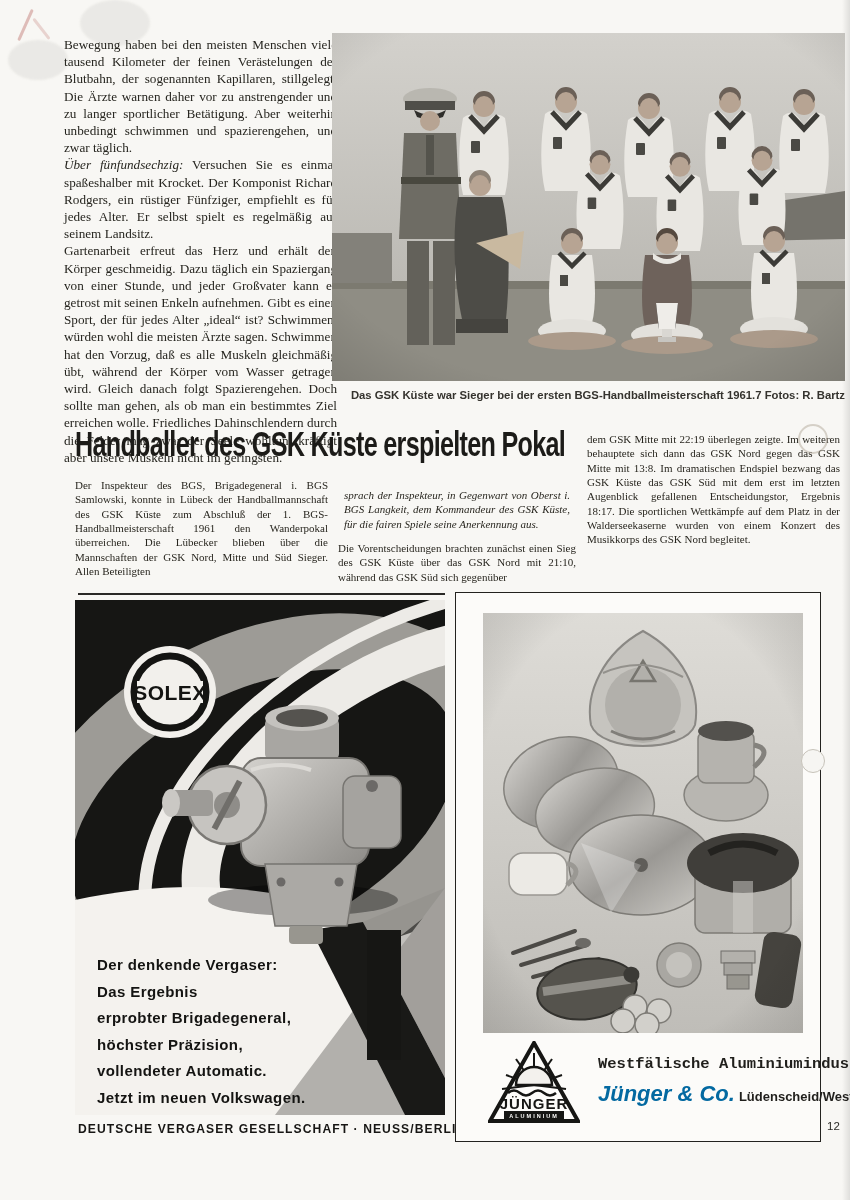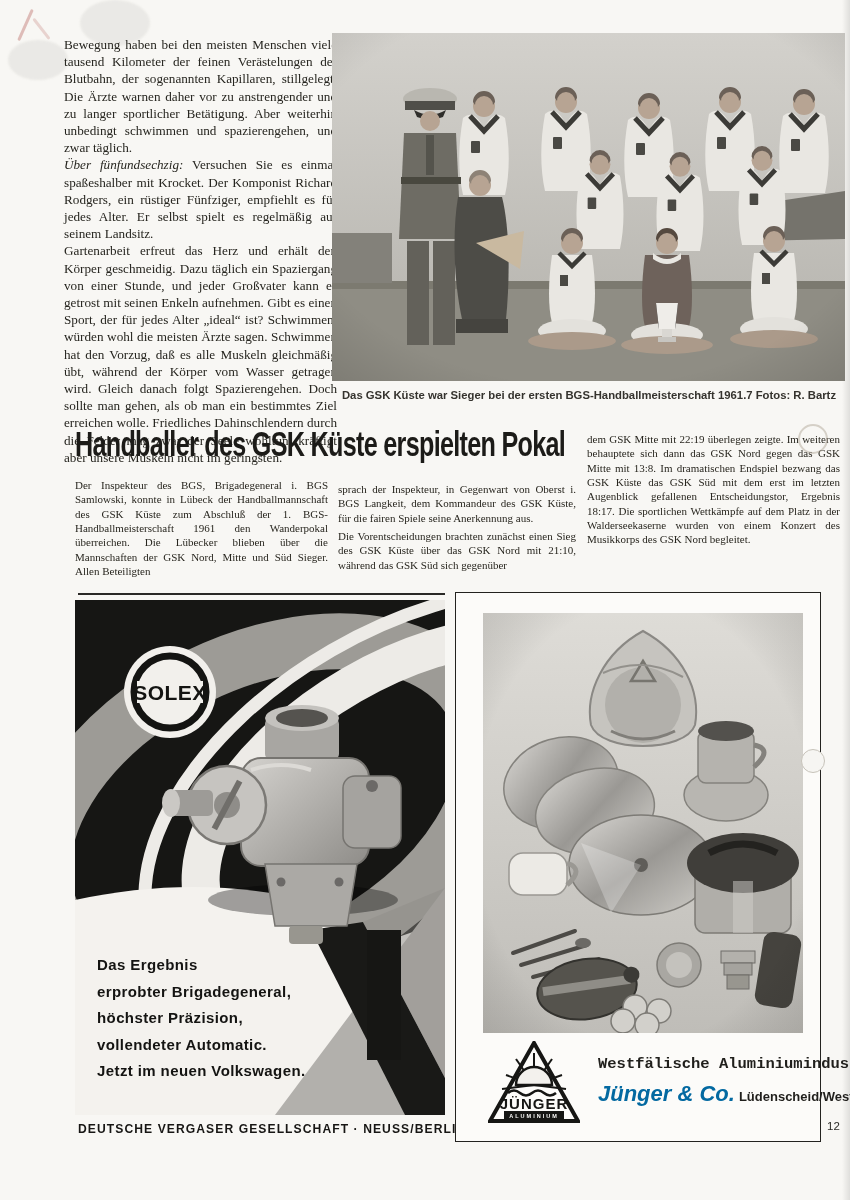"Das GSK Küste war Sieger" .caption-row { justify-content: center -> flex-end }
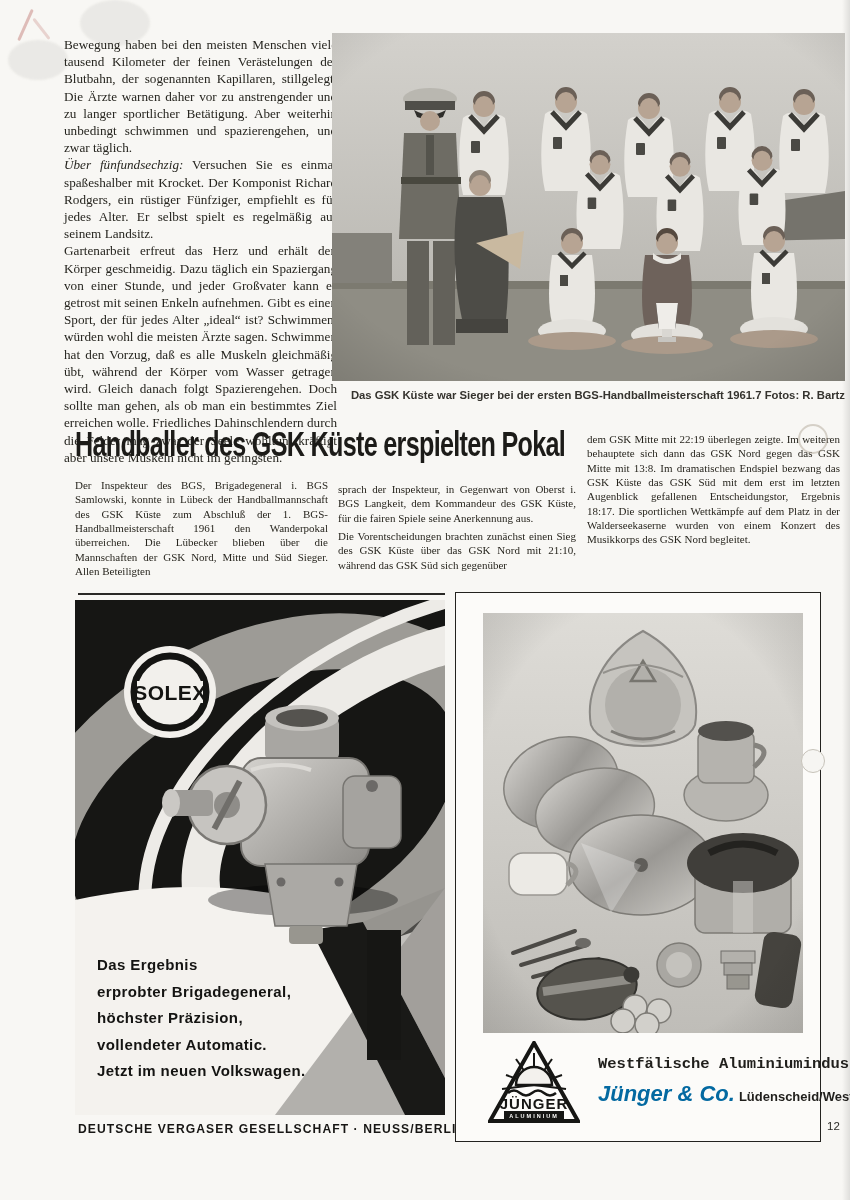"sprach der Inspekteur, in Gegenwart" p { font-style: none -> italic; margin: 4px -> 10px }
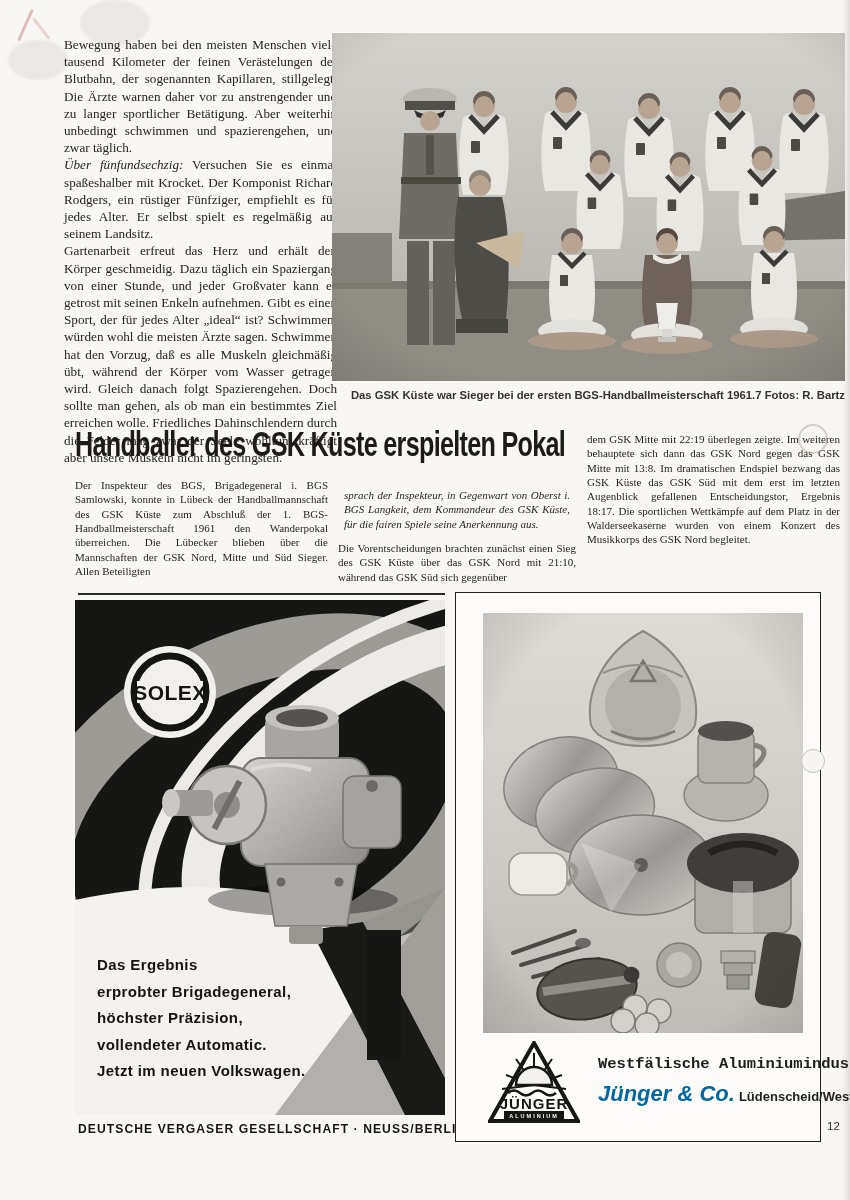"Der denkende Vergaser:" div { html: none -> <div>Der denkende Vergaser:</div> }
